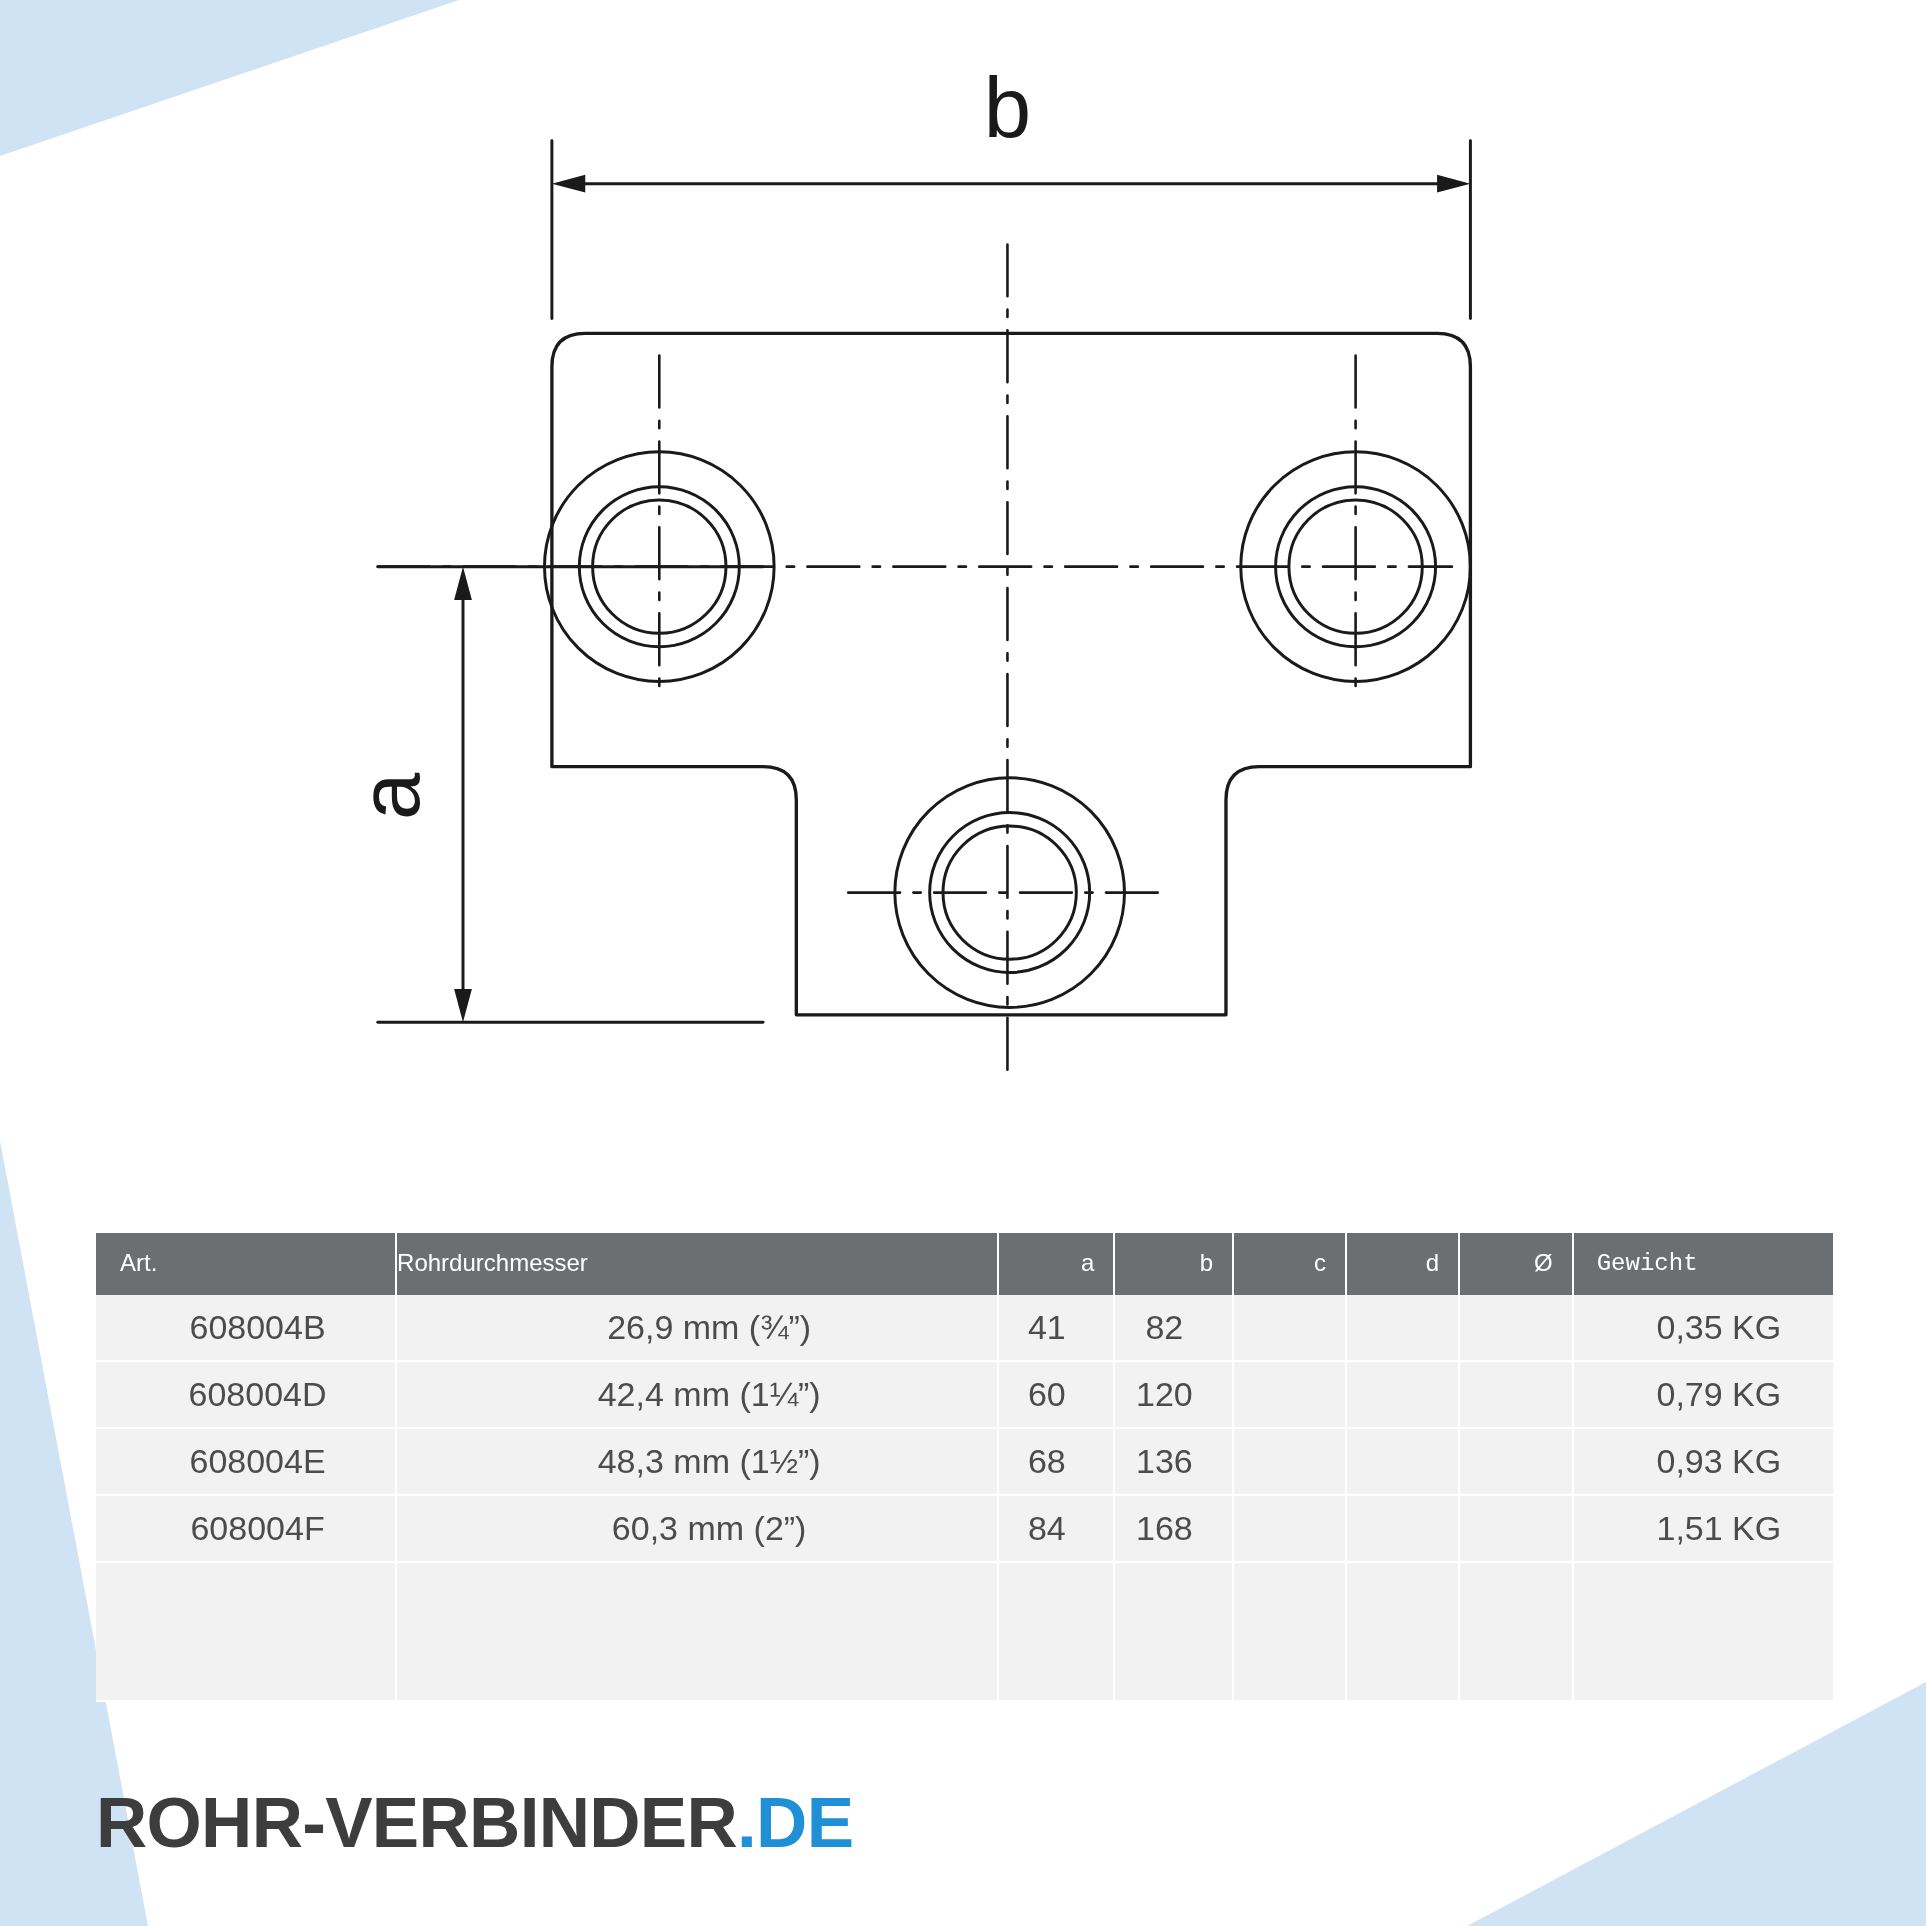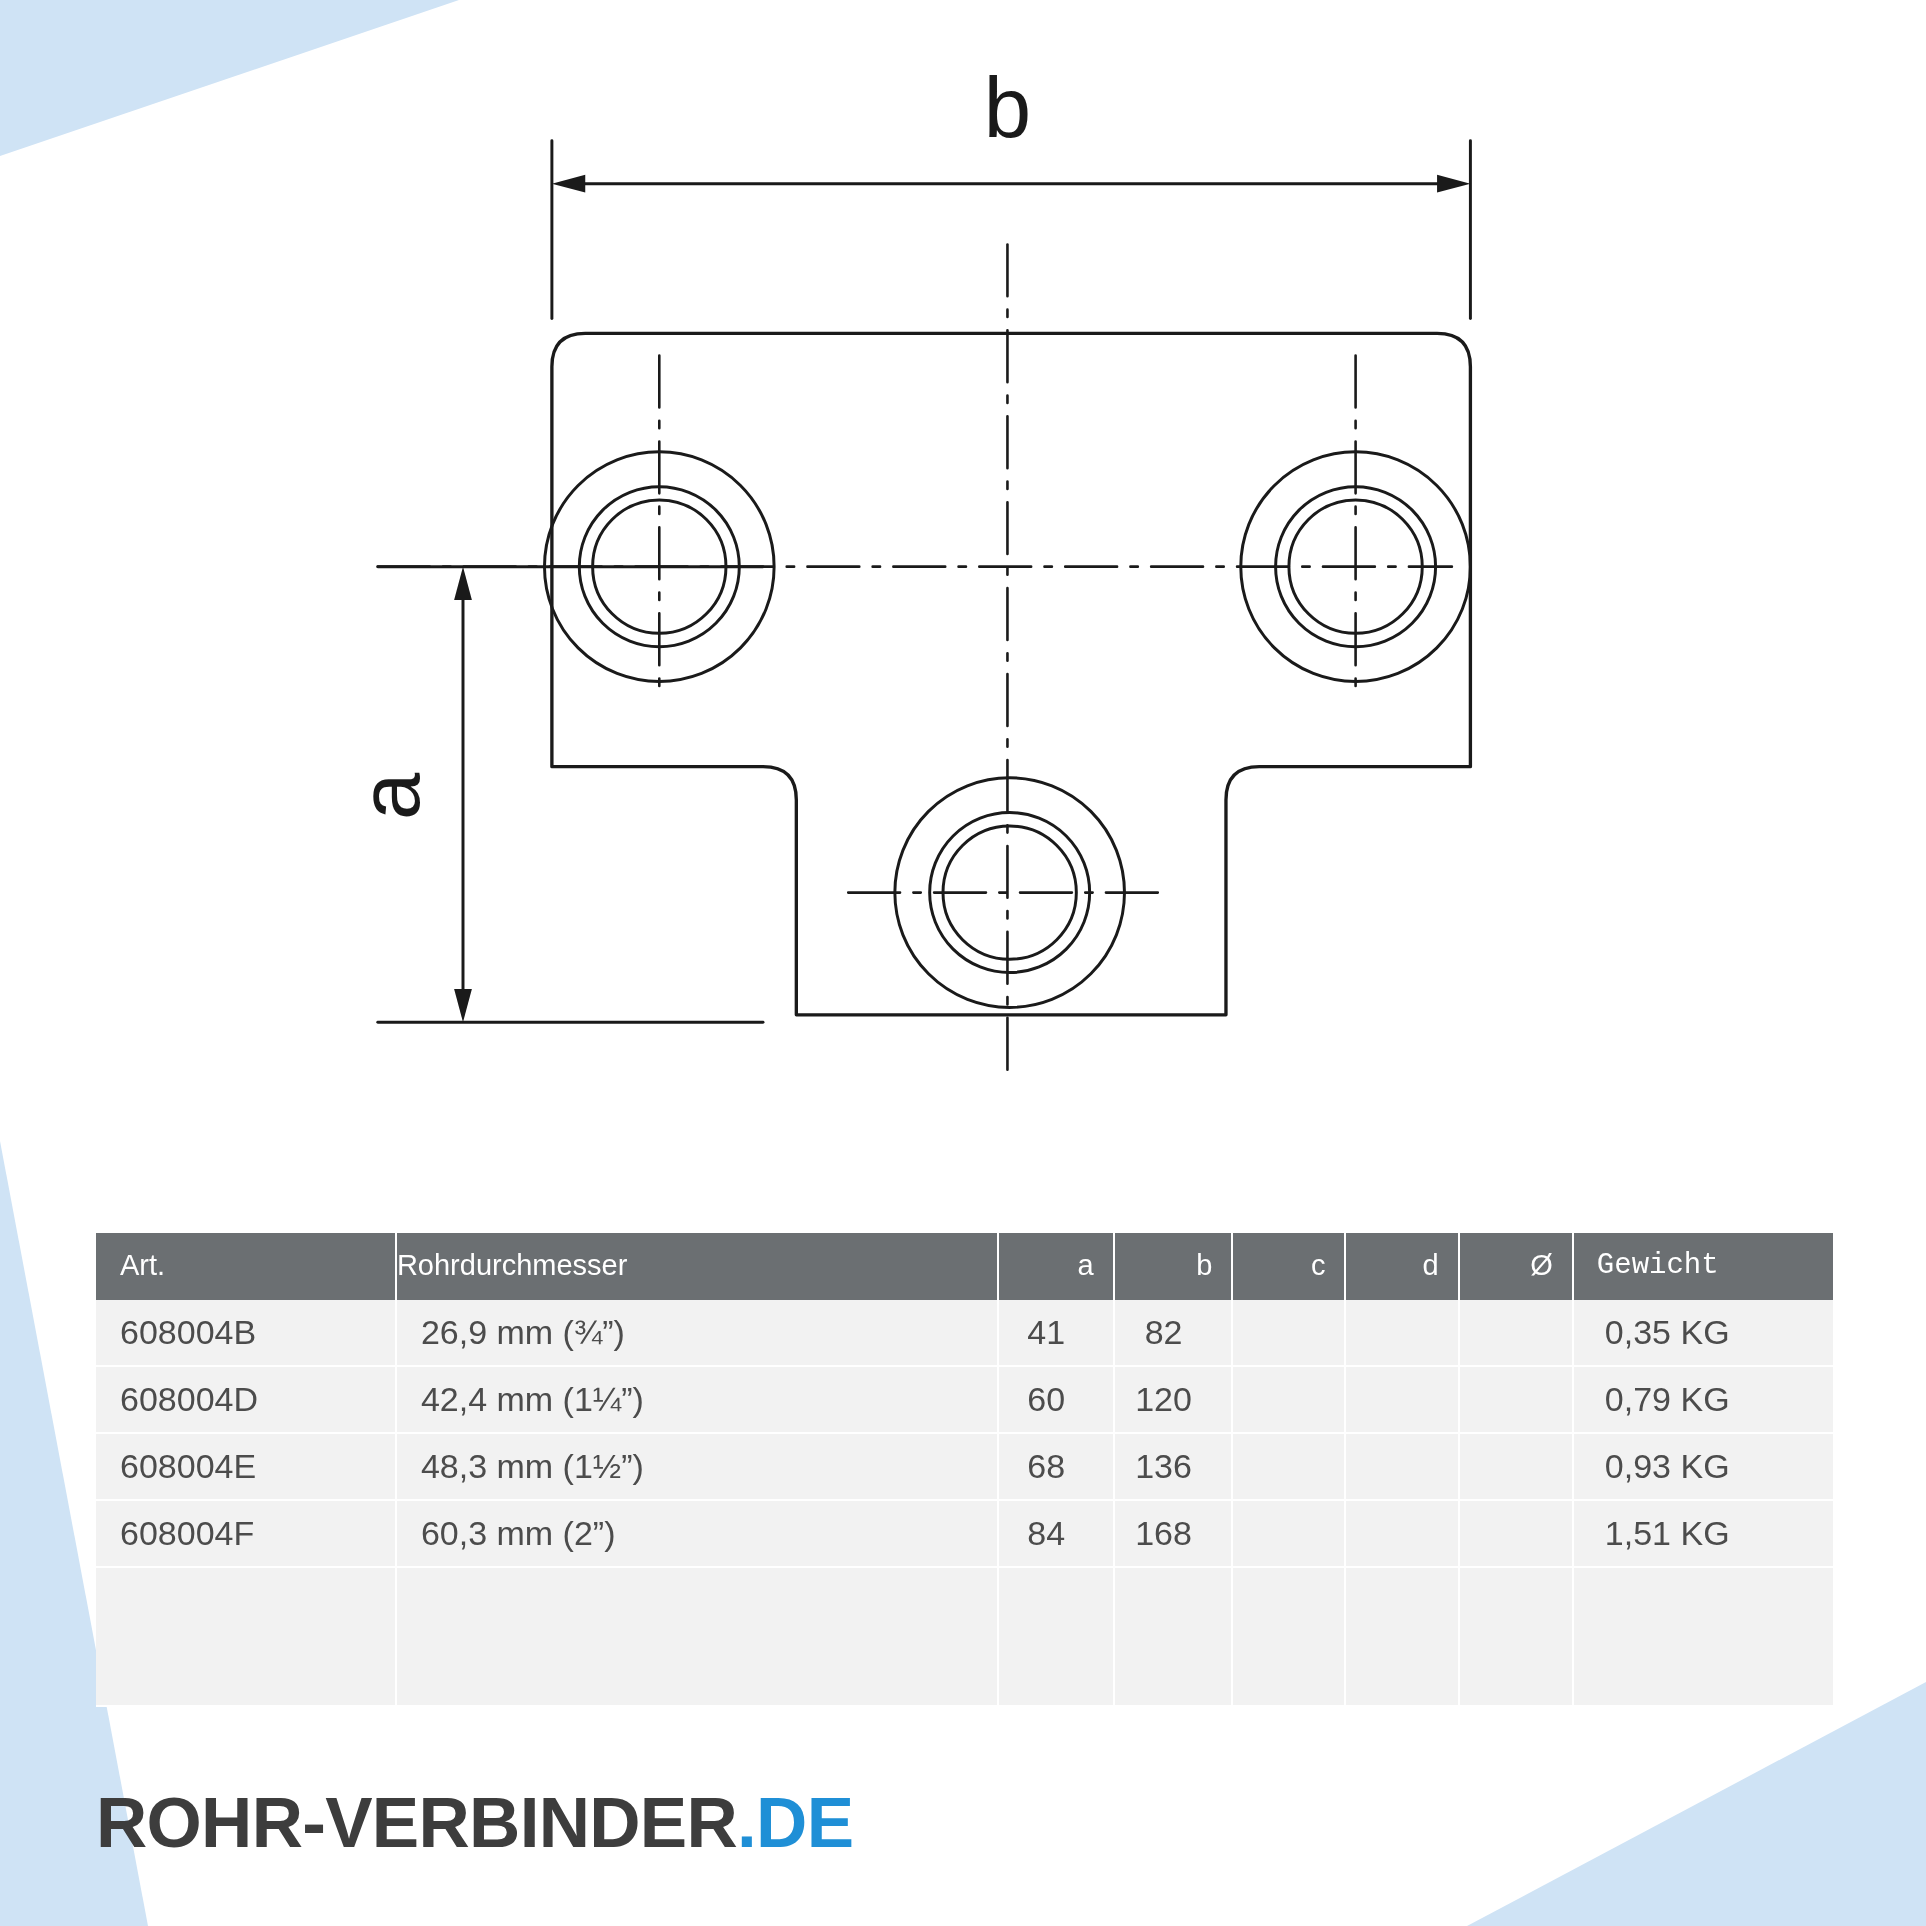"Art." #spec-table thead th { font-size: 29px -> 24px }
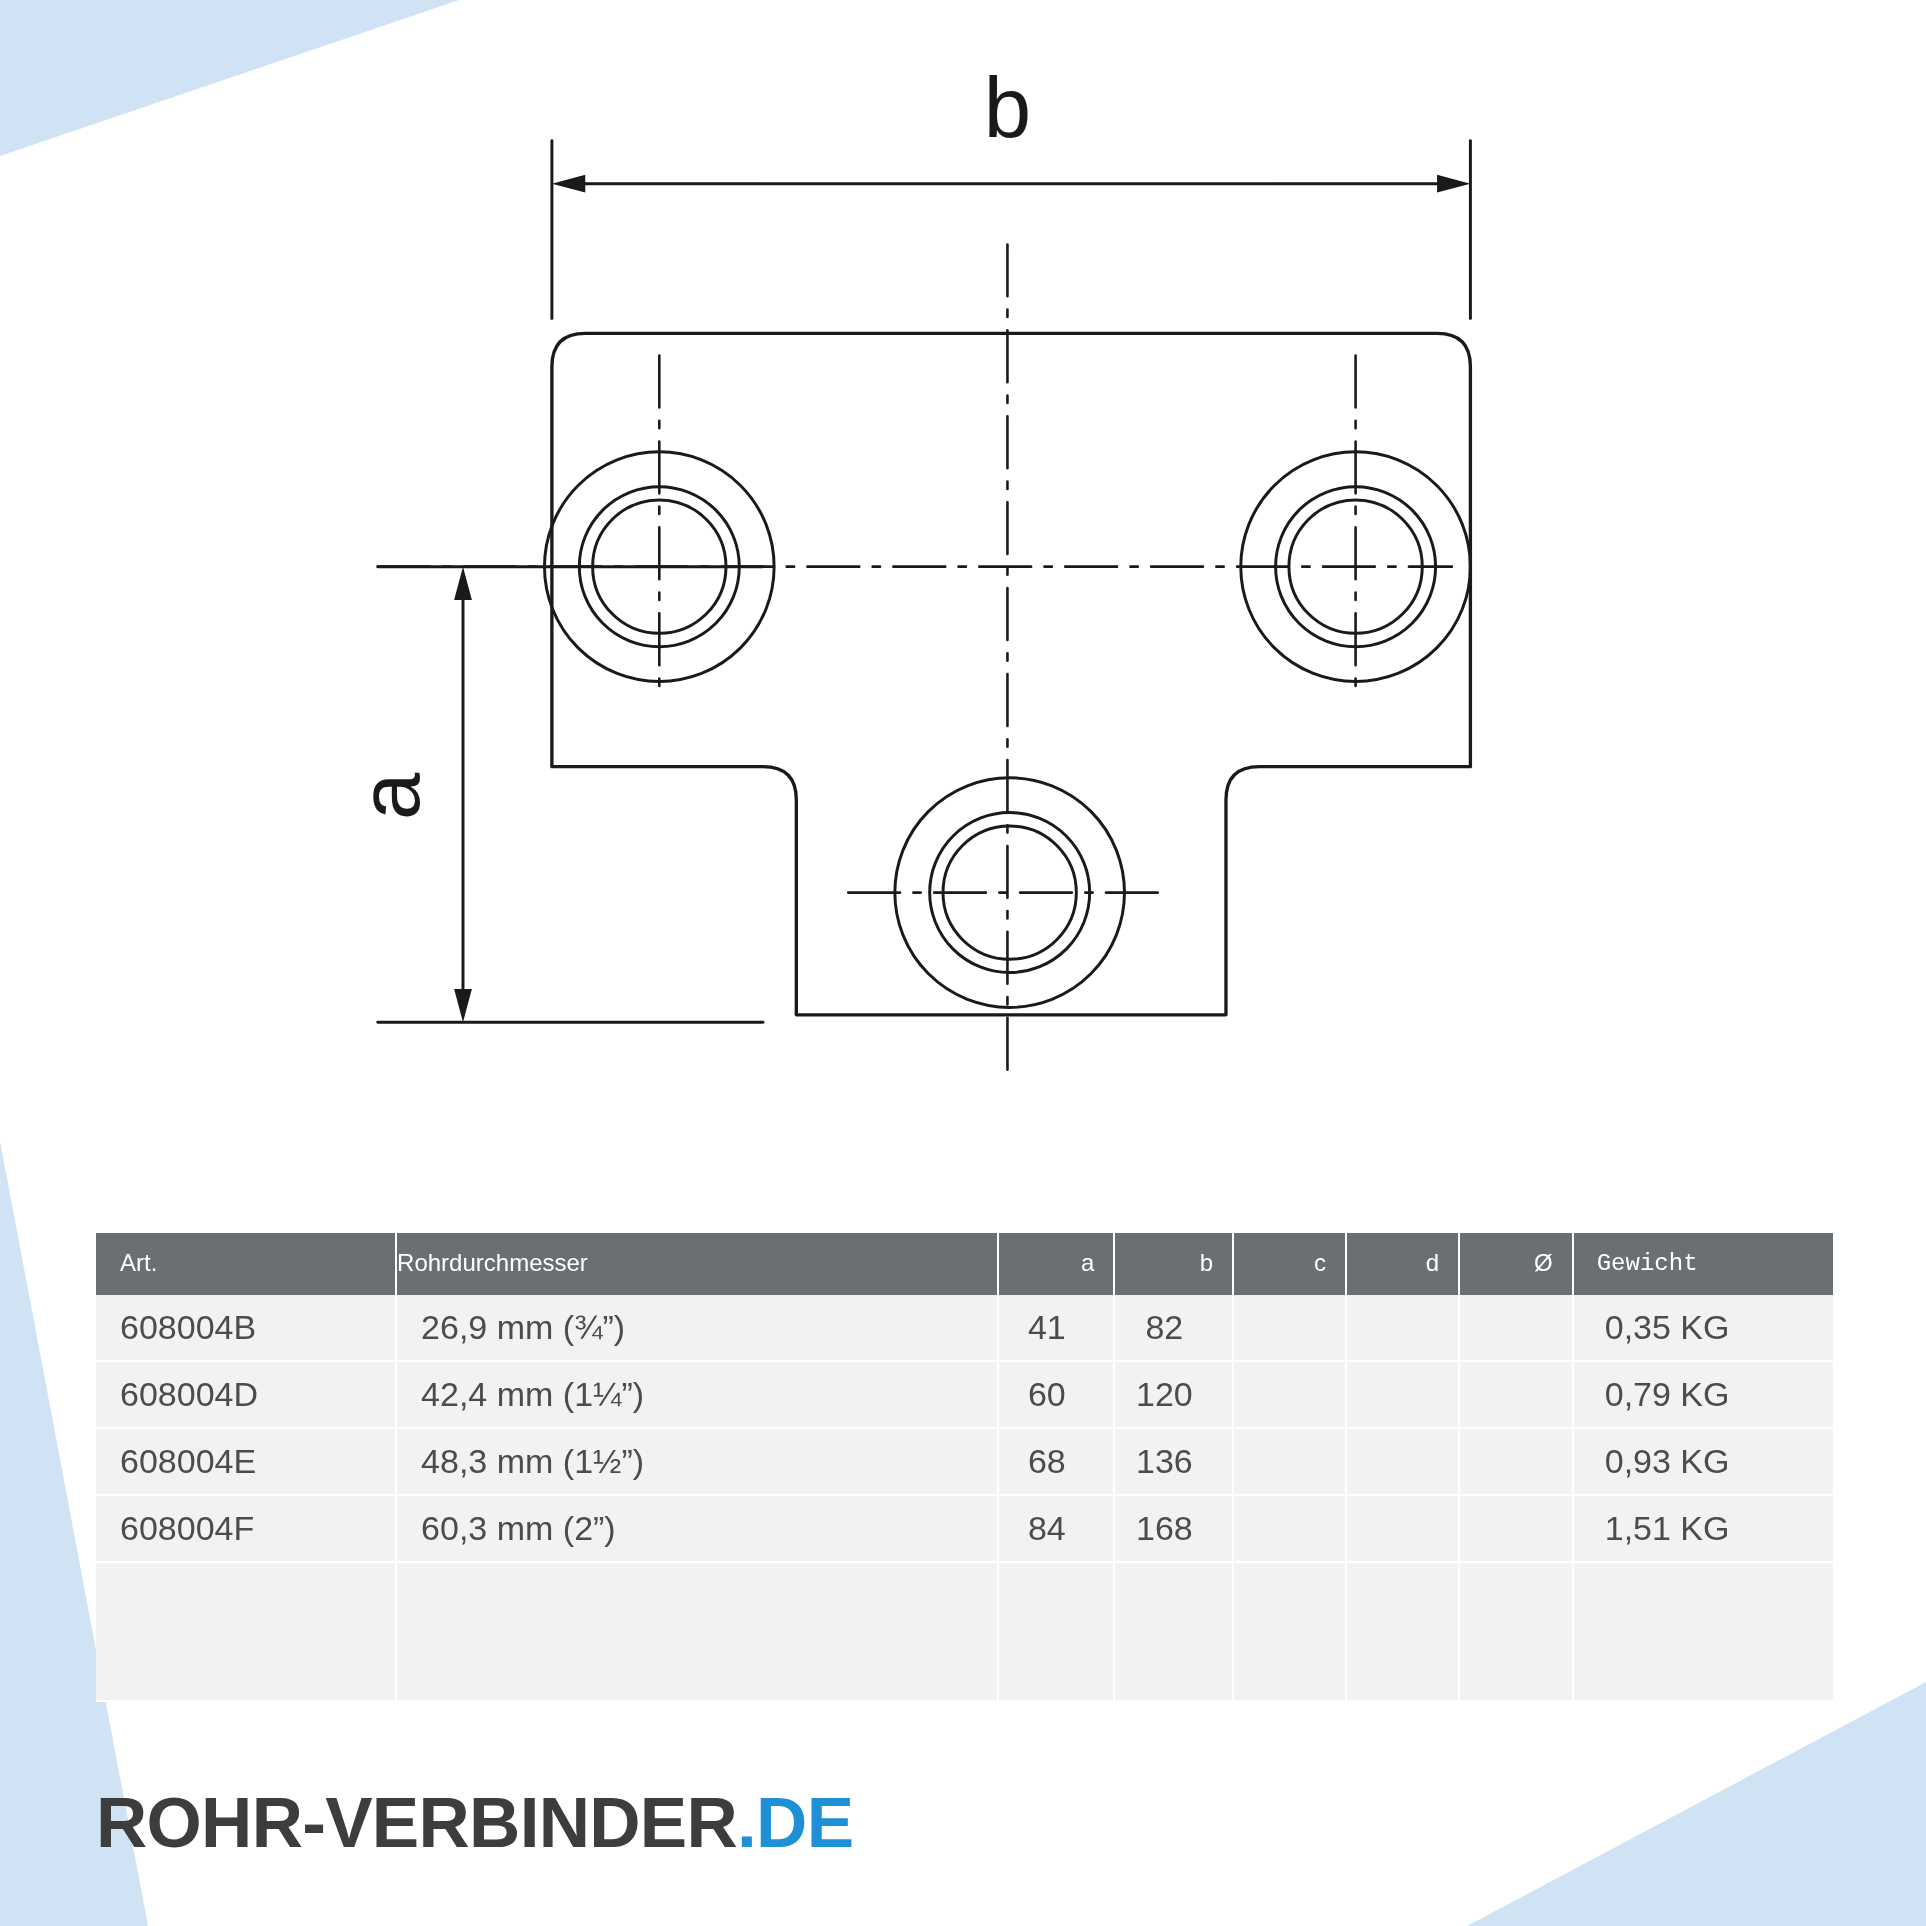"608004B" #spec-table tbody td { text-align: none -> center }
